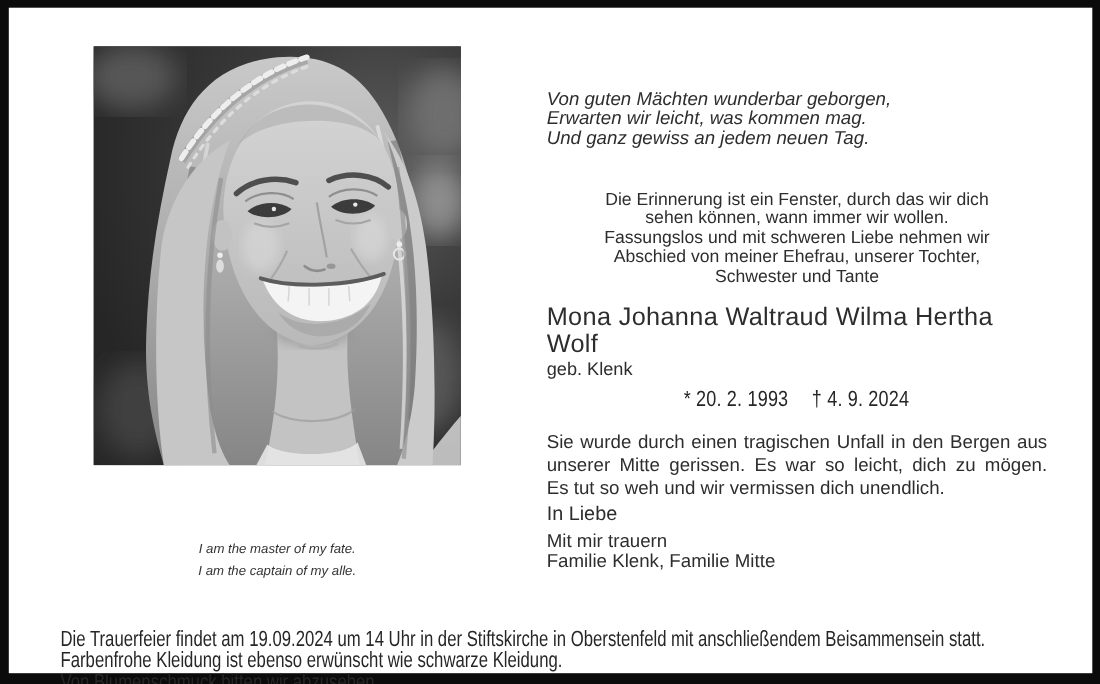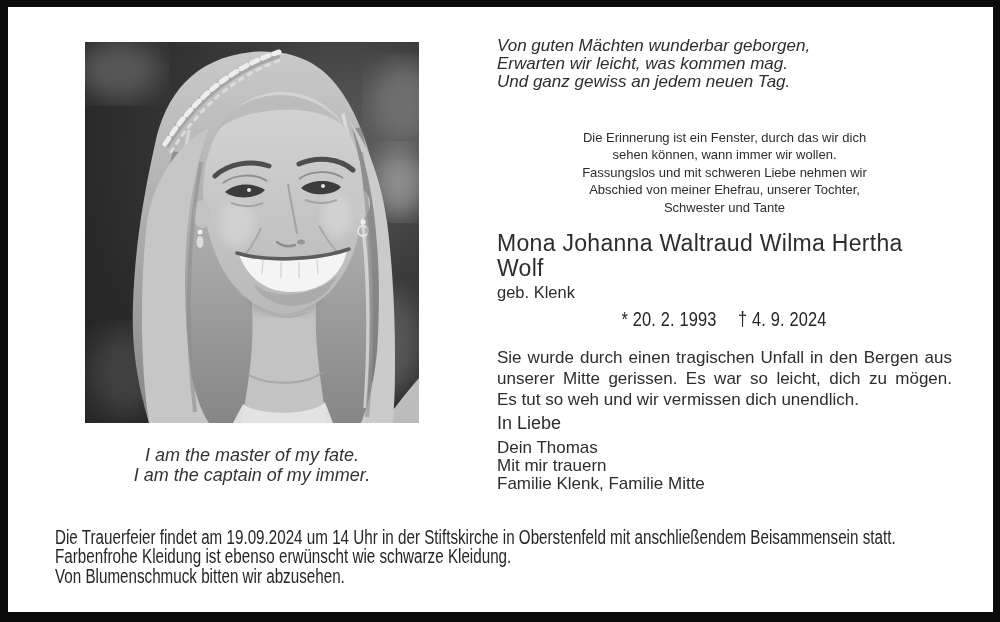"Von guten Mächten wunderbar geborgen," .abs { margin-top: none -> 44px }
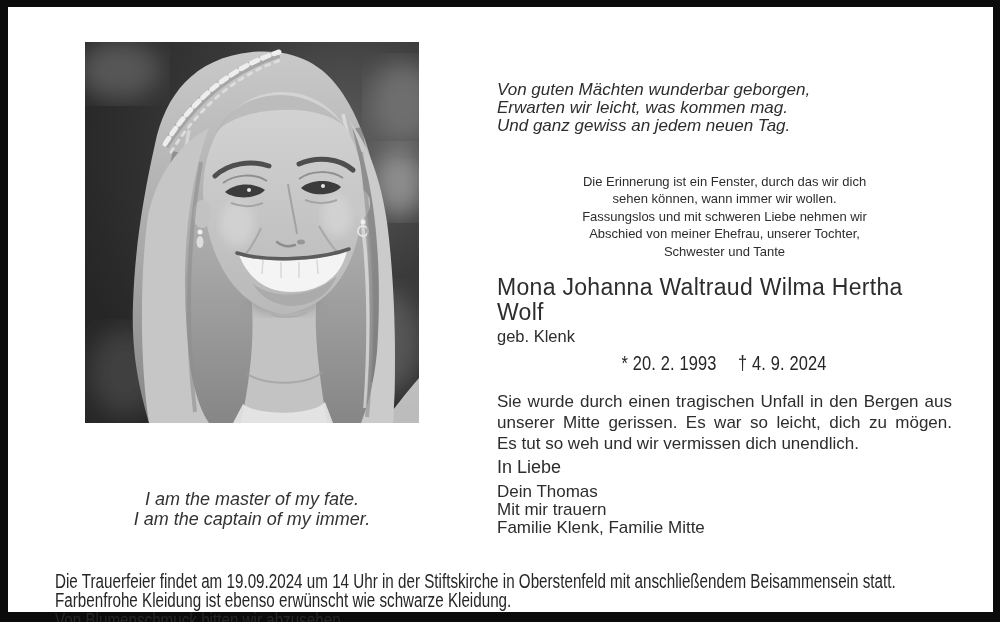"Die Erinnerung ist ein Fenster," .remembrance { font-size: 13px -> 16px }
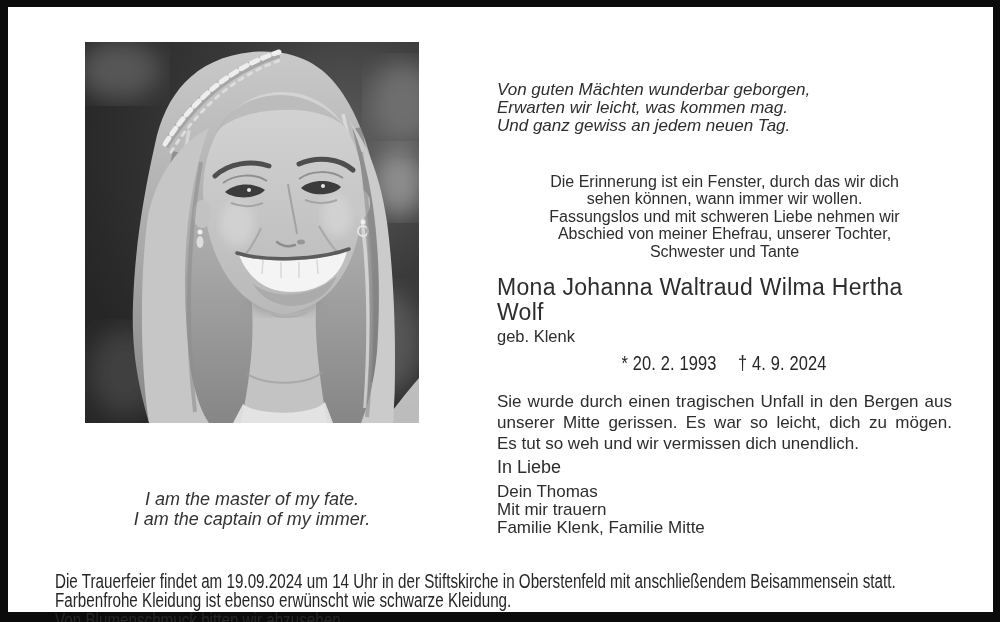"I am the master of" .caption { font-size: 18px -> 12px }
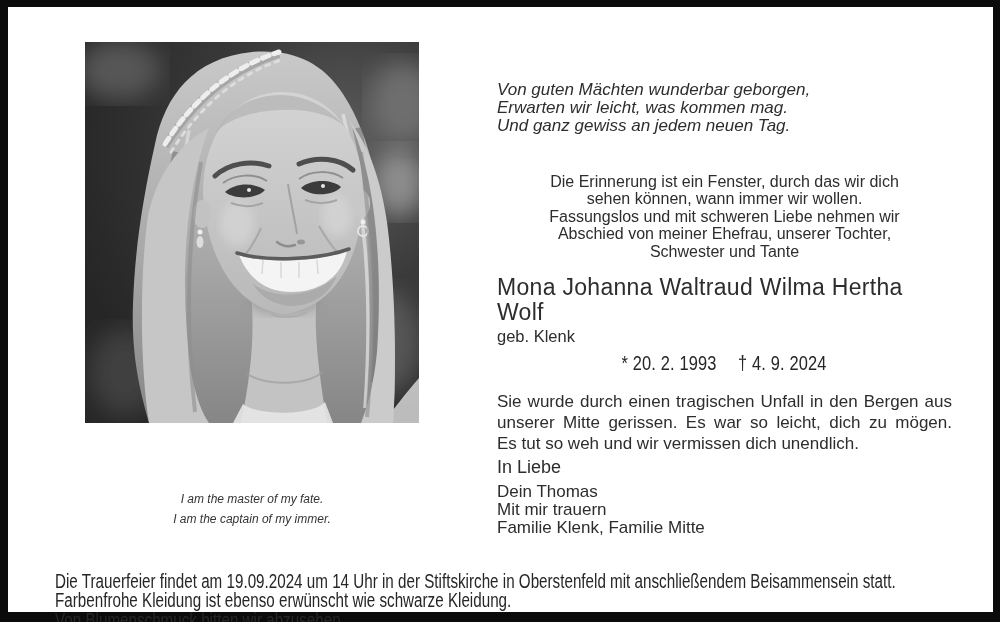"Dein Thomas" div { html: <div>Dein Thomas</div> -> none }
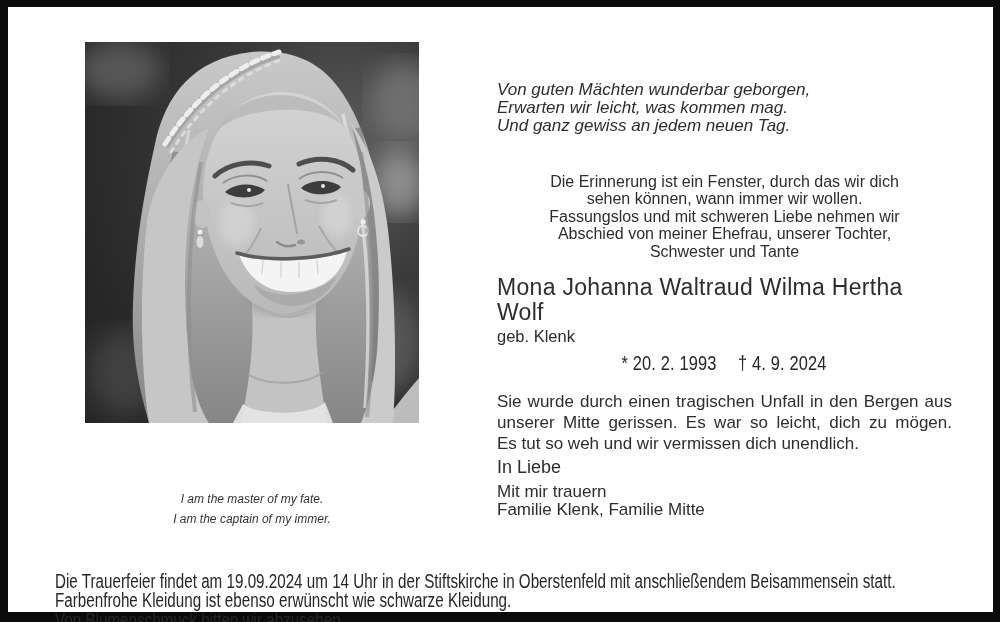"I am the captain of" div { text: immer -> alle }
